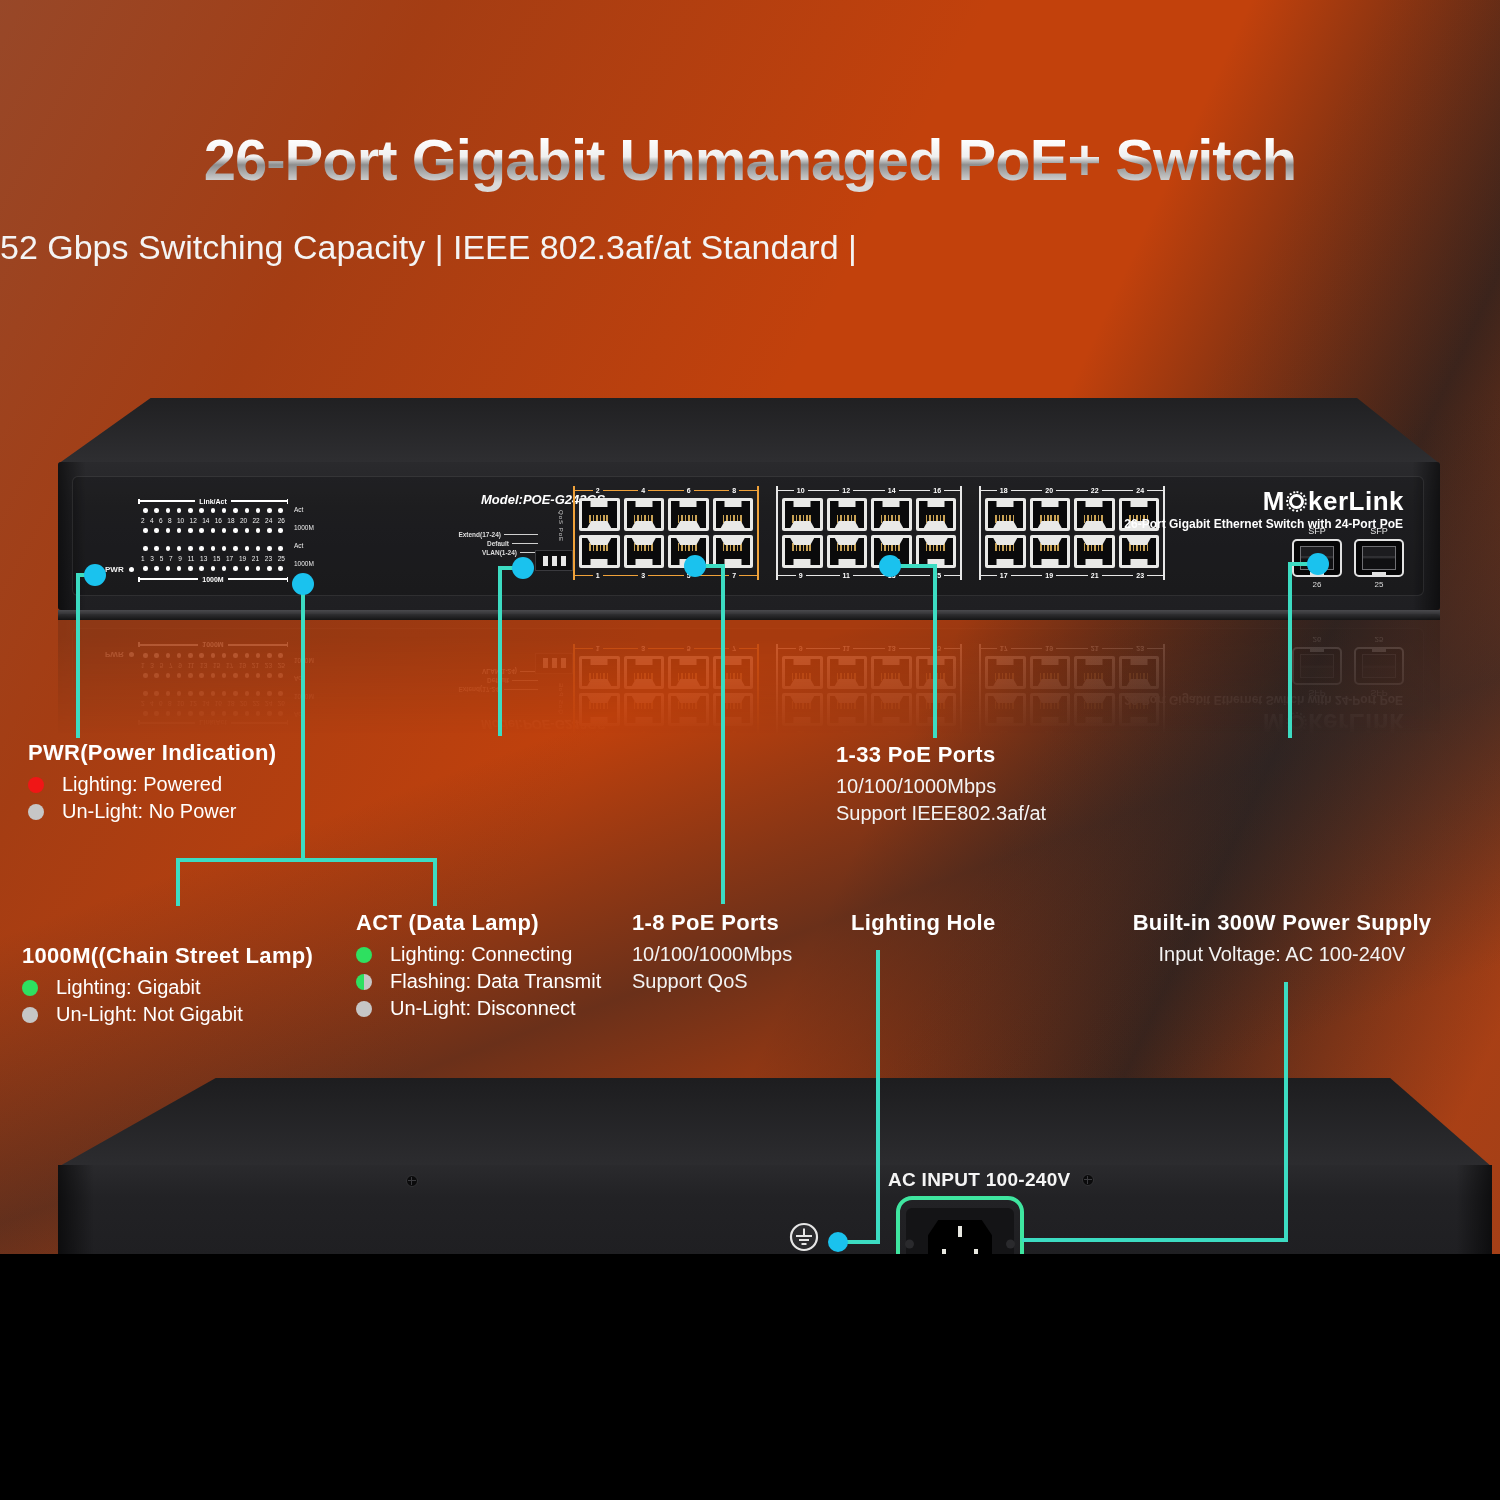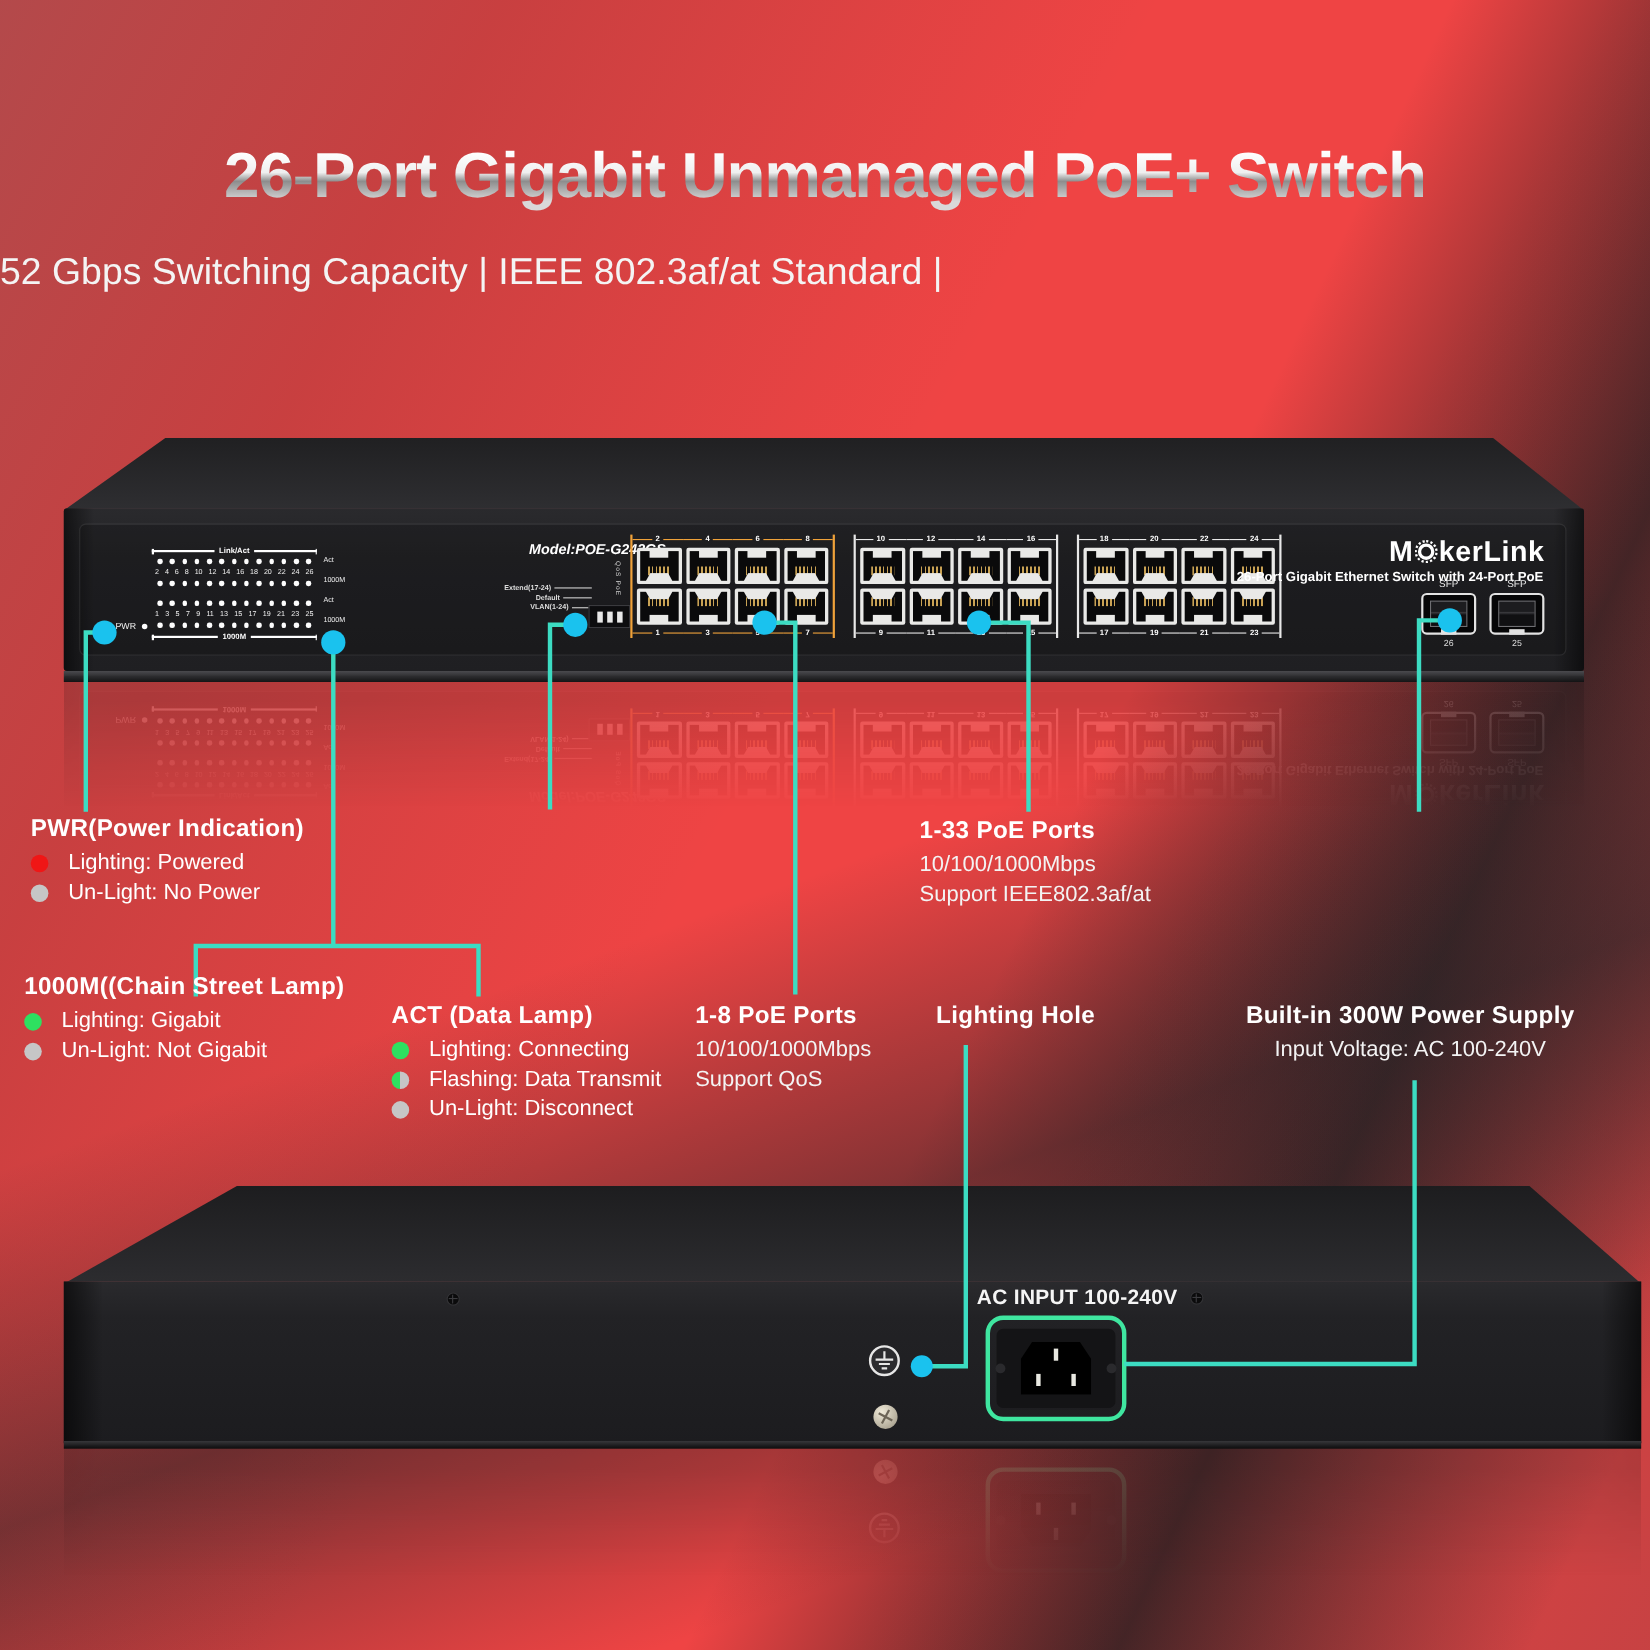"26-Port Gigabit Unmanaged PoE+ Switch" .canvas { background: #ef4444 -> #c2410c; height: 1500px -> 1254px }
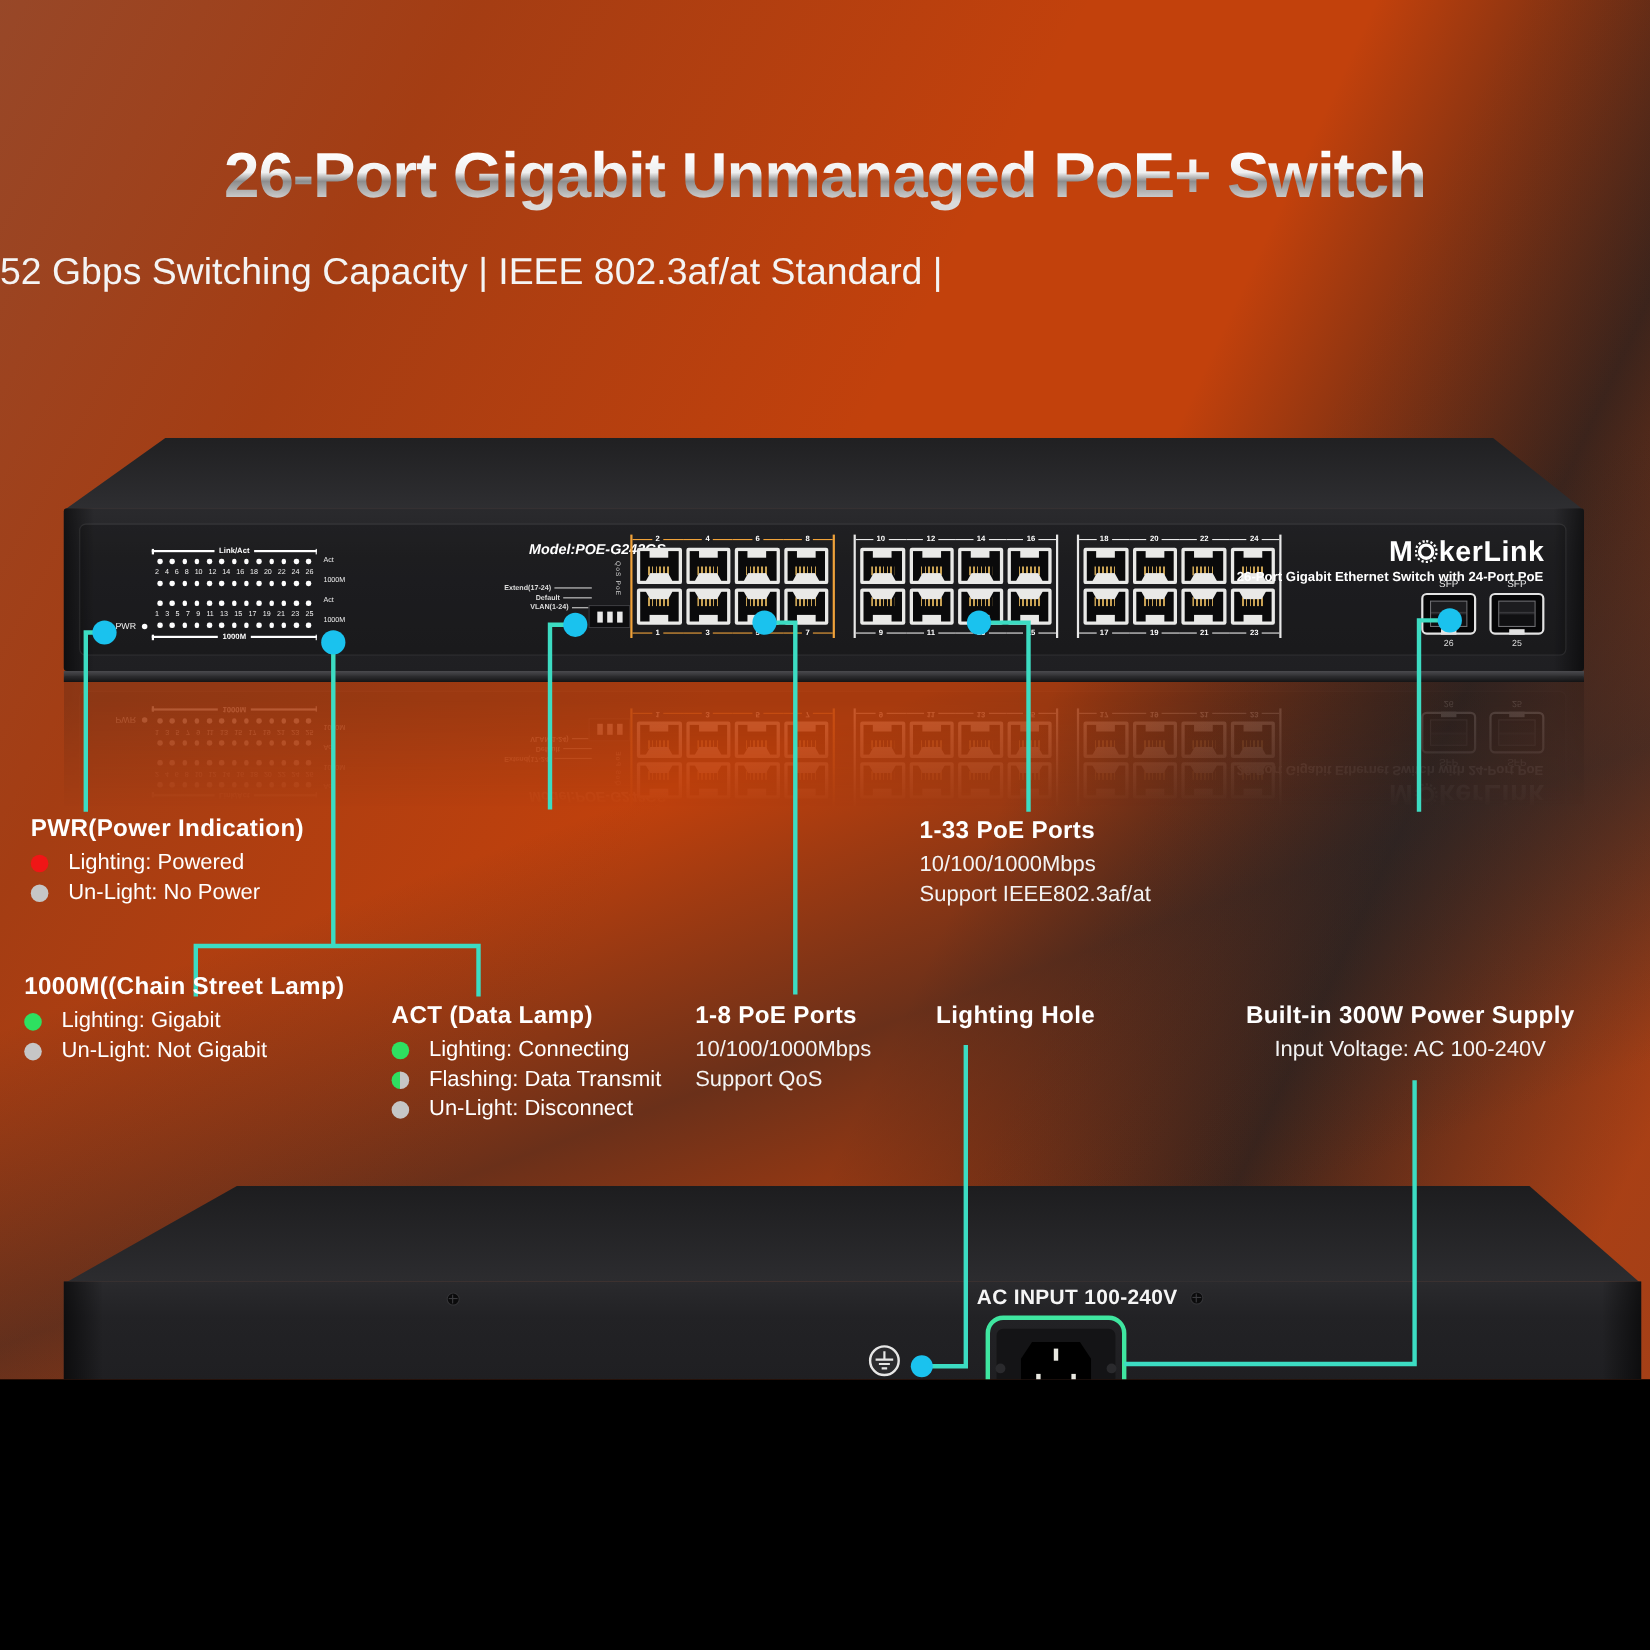"PWR" .pwr-lab { font-weight: normal -> bold }
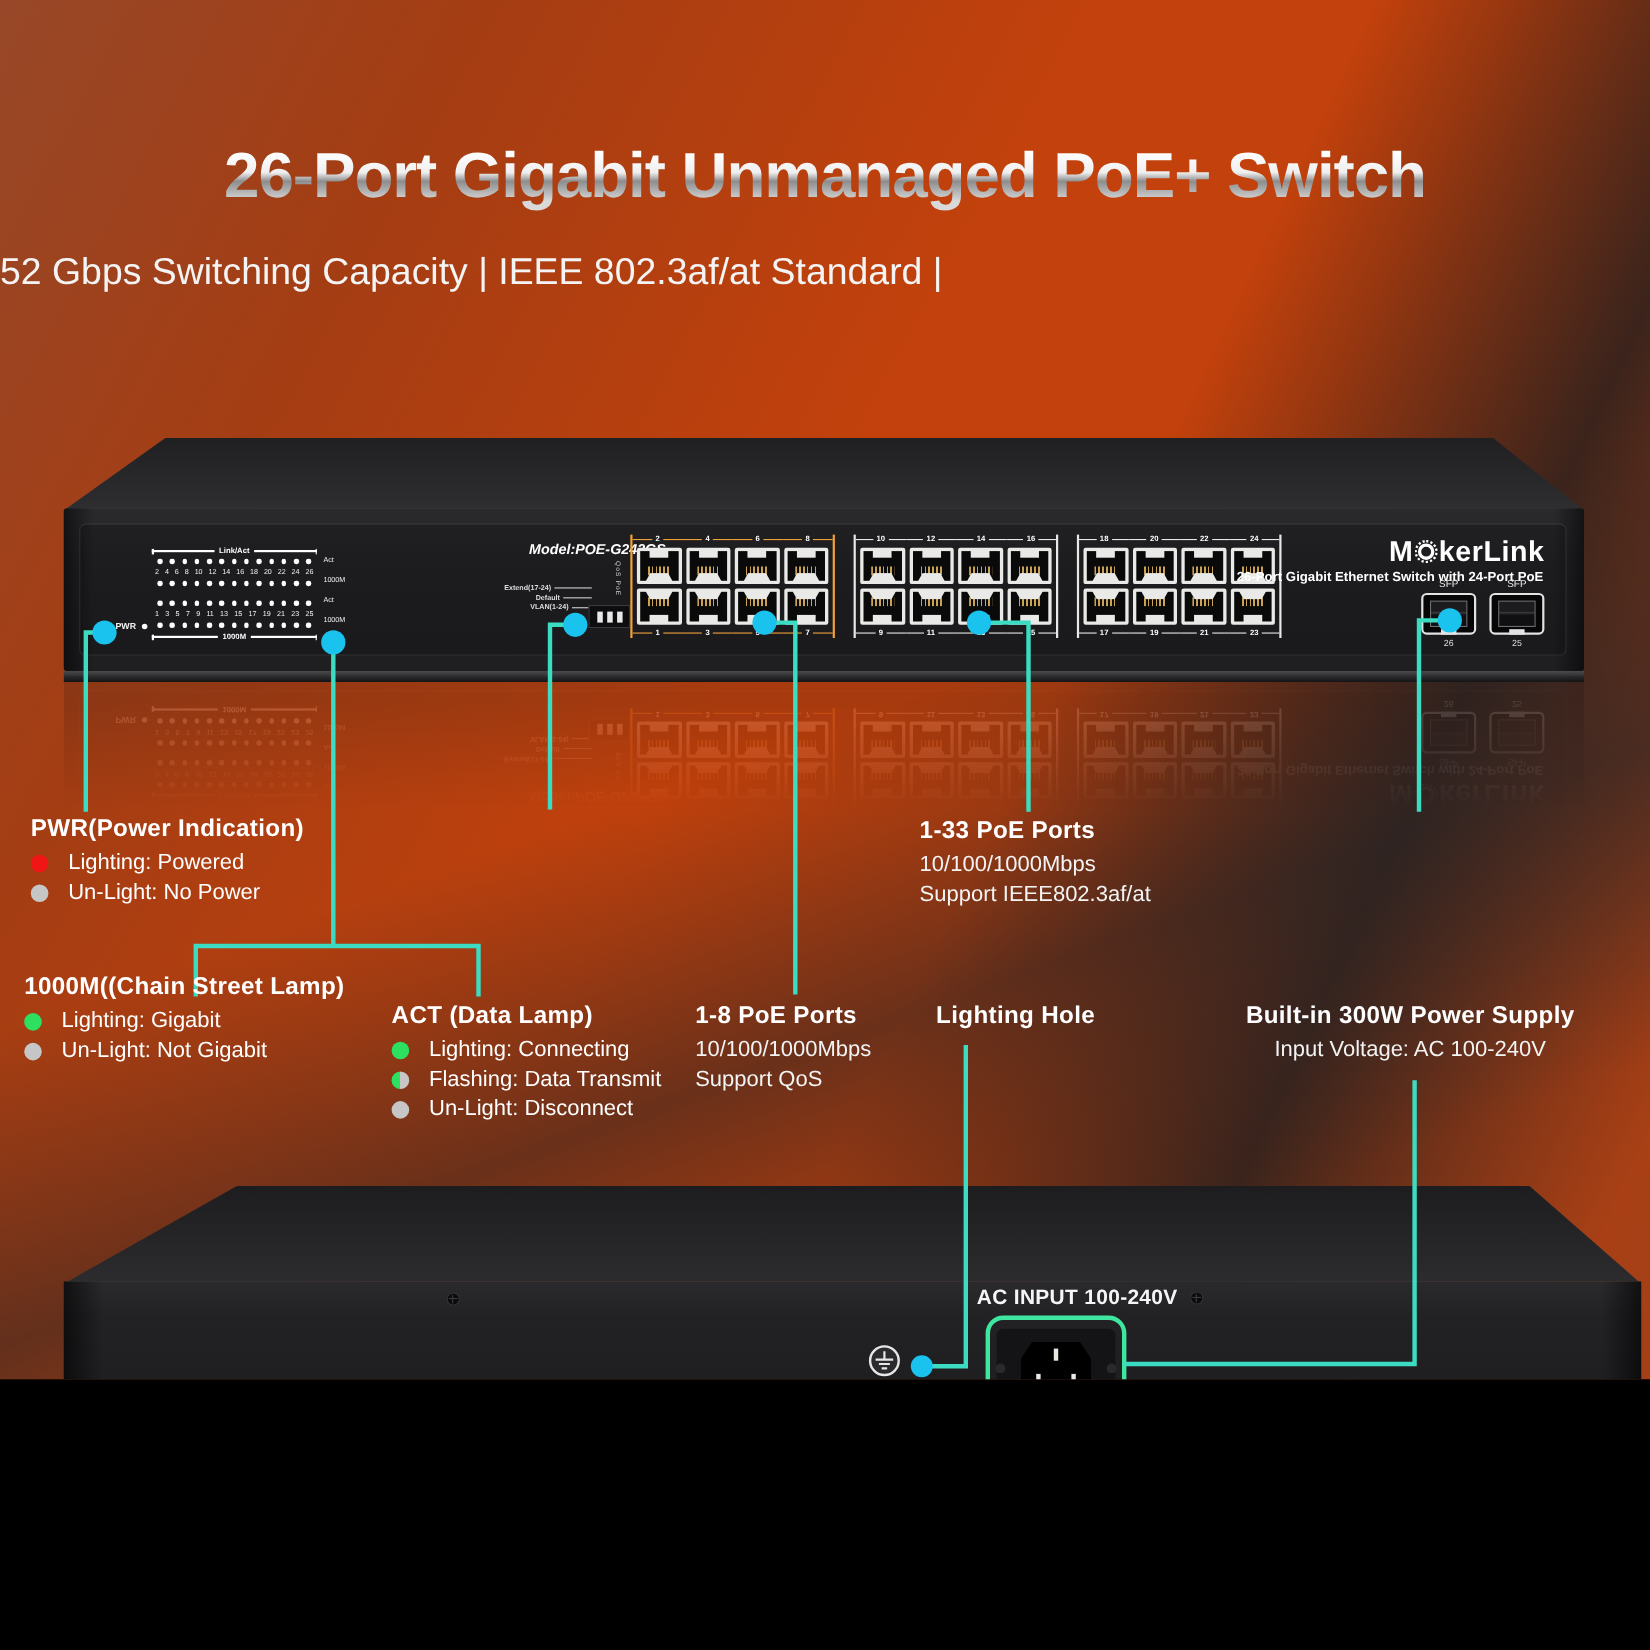"1000M((Chain Street Lamp)" div.callout { top: 884px -> 943px }
